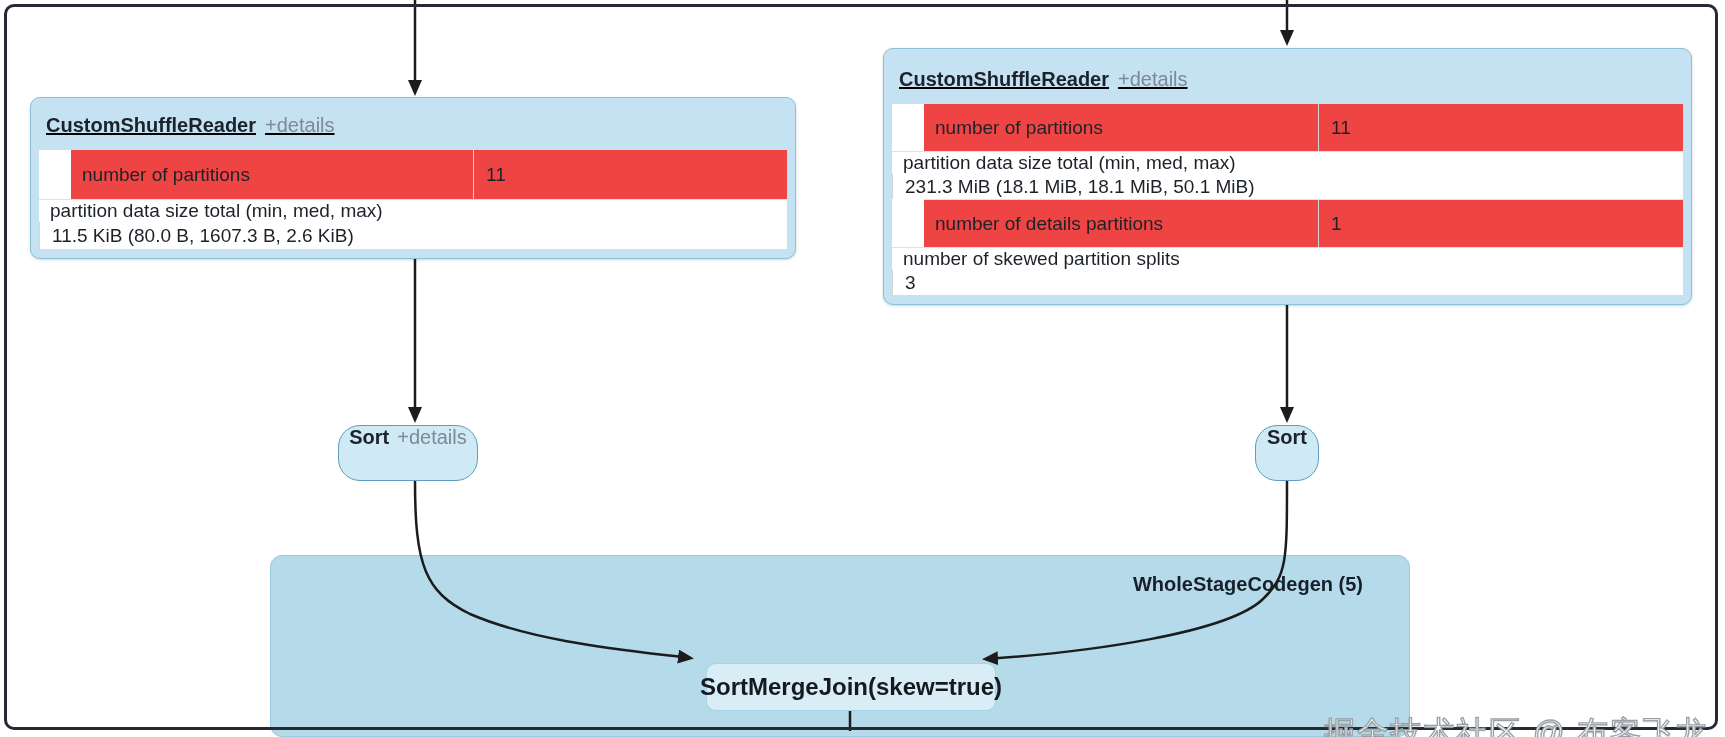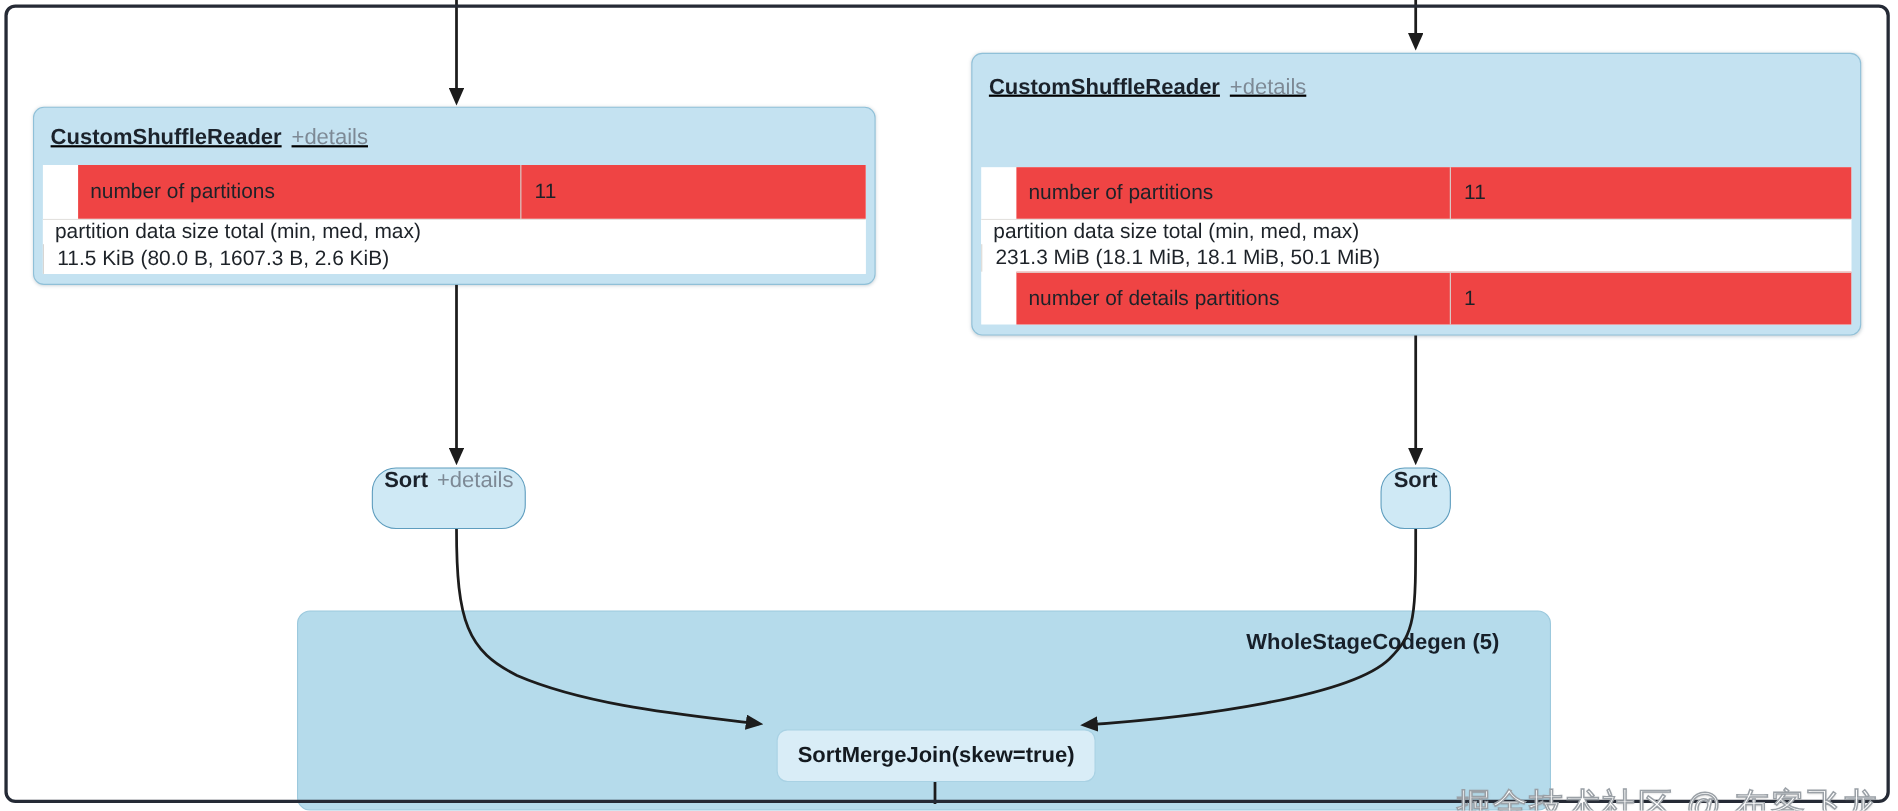"number of skewed partition splits" div.metric-row { html: none -> <div> <div>number of skewed partition splits</div> <div>3</div> </div> }
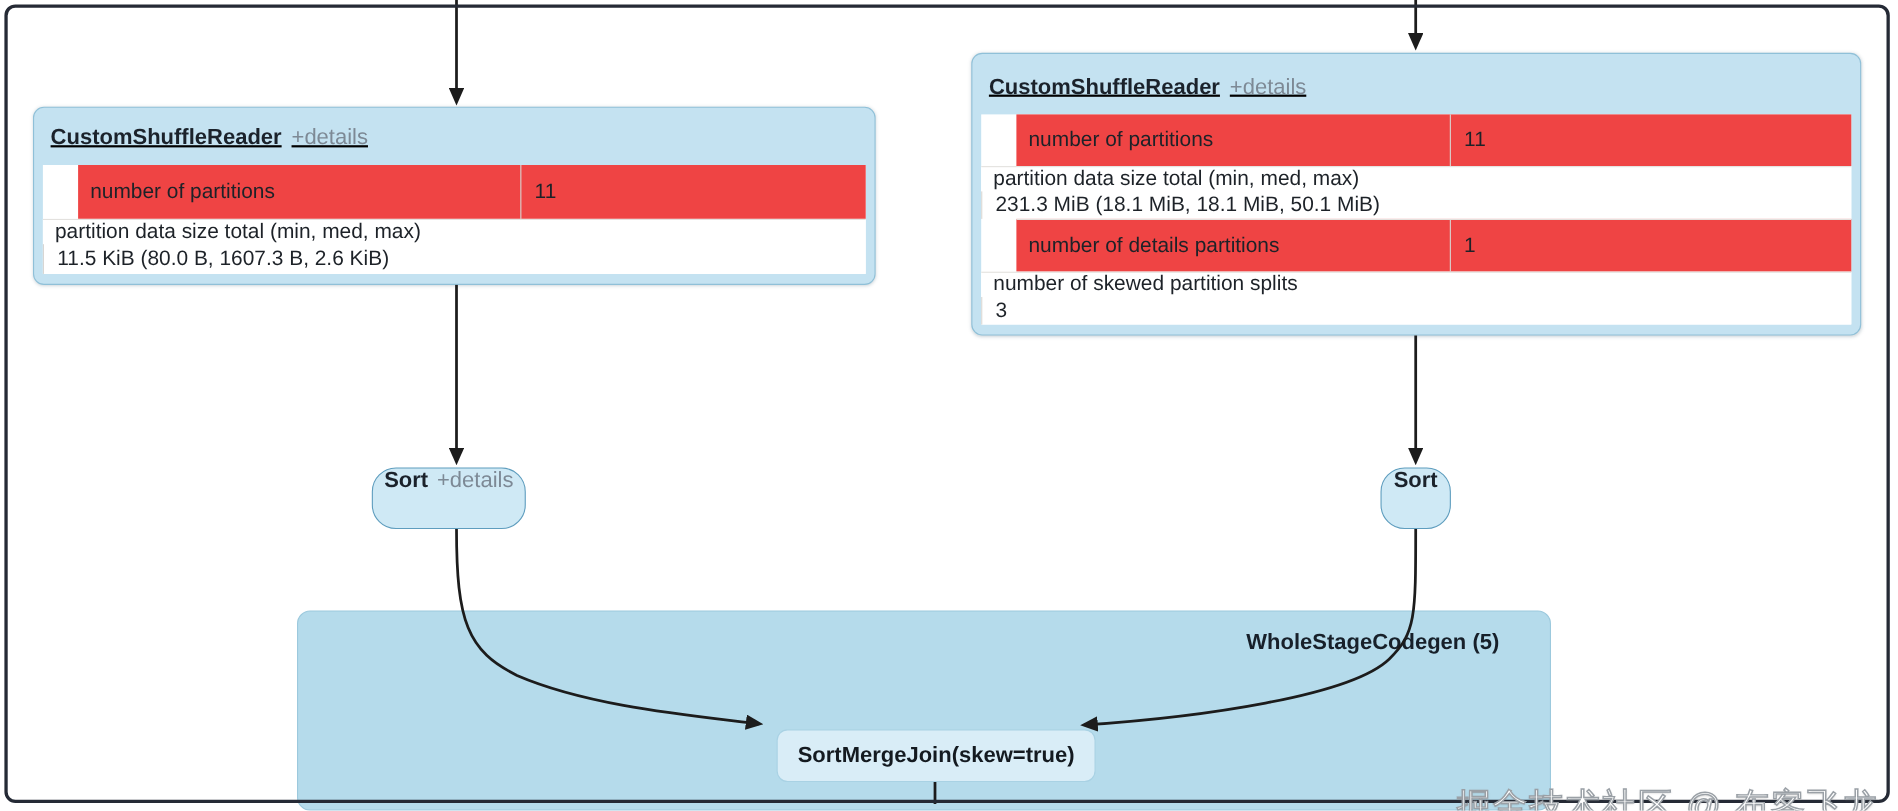"SortMergeJoin(skew=true)" .join-node { font-size: 20px -> 24px }
